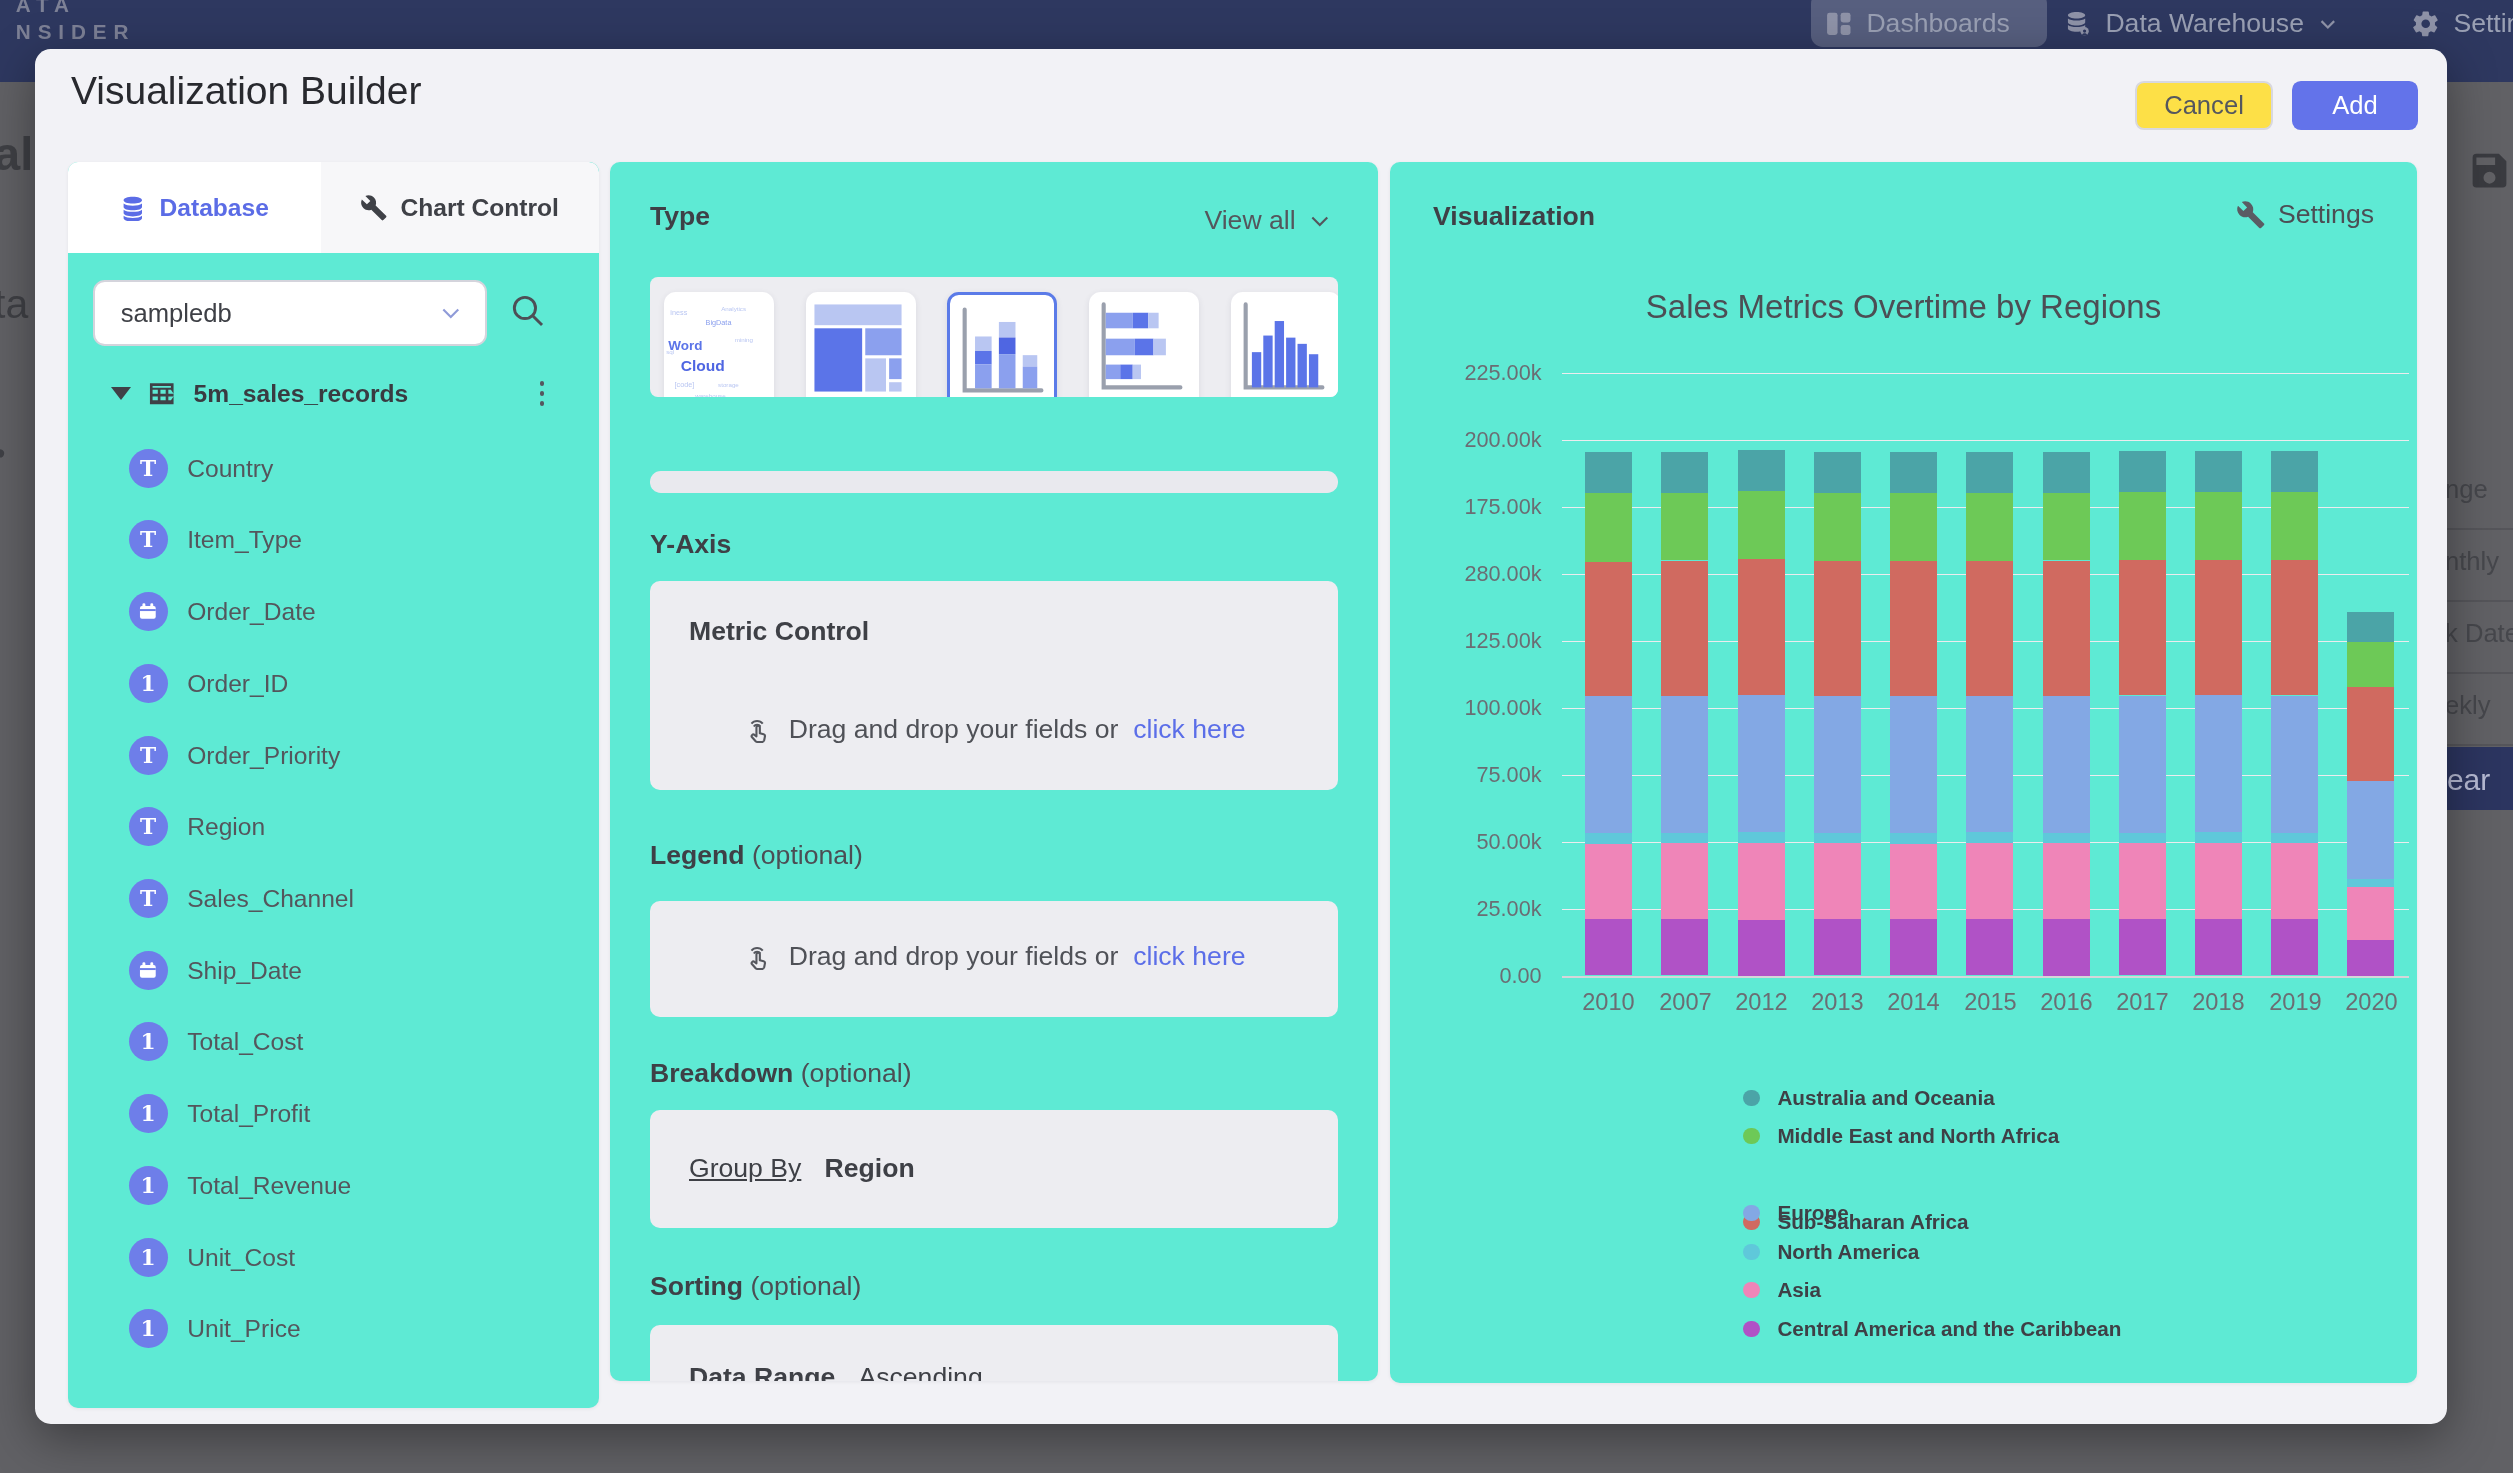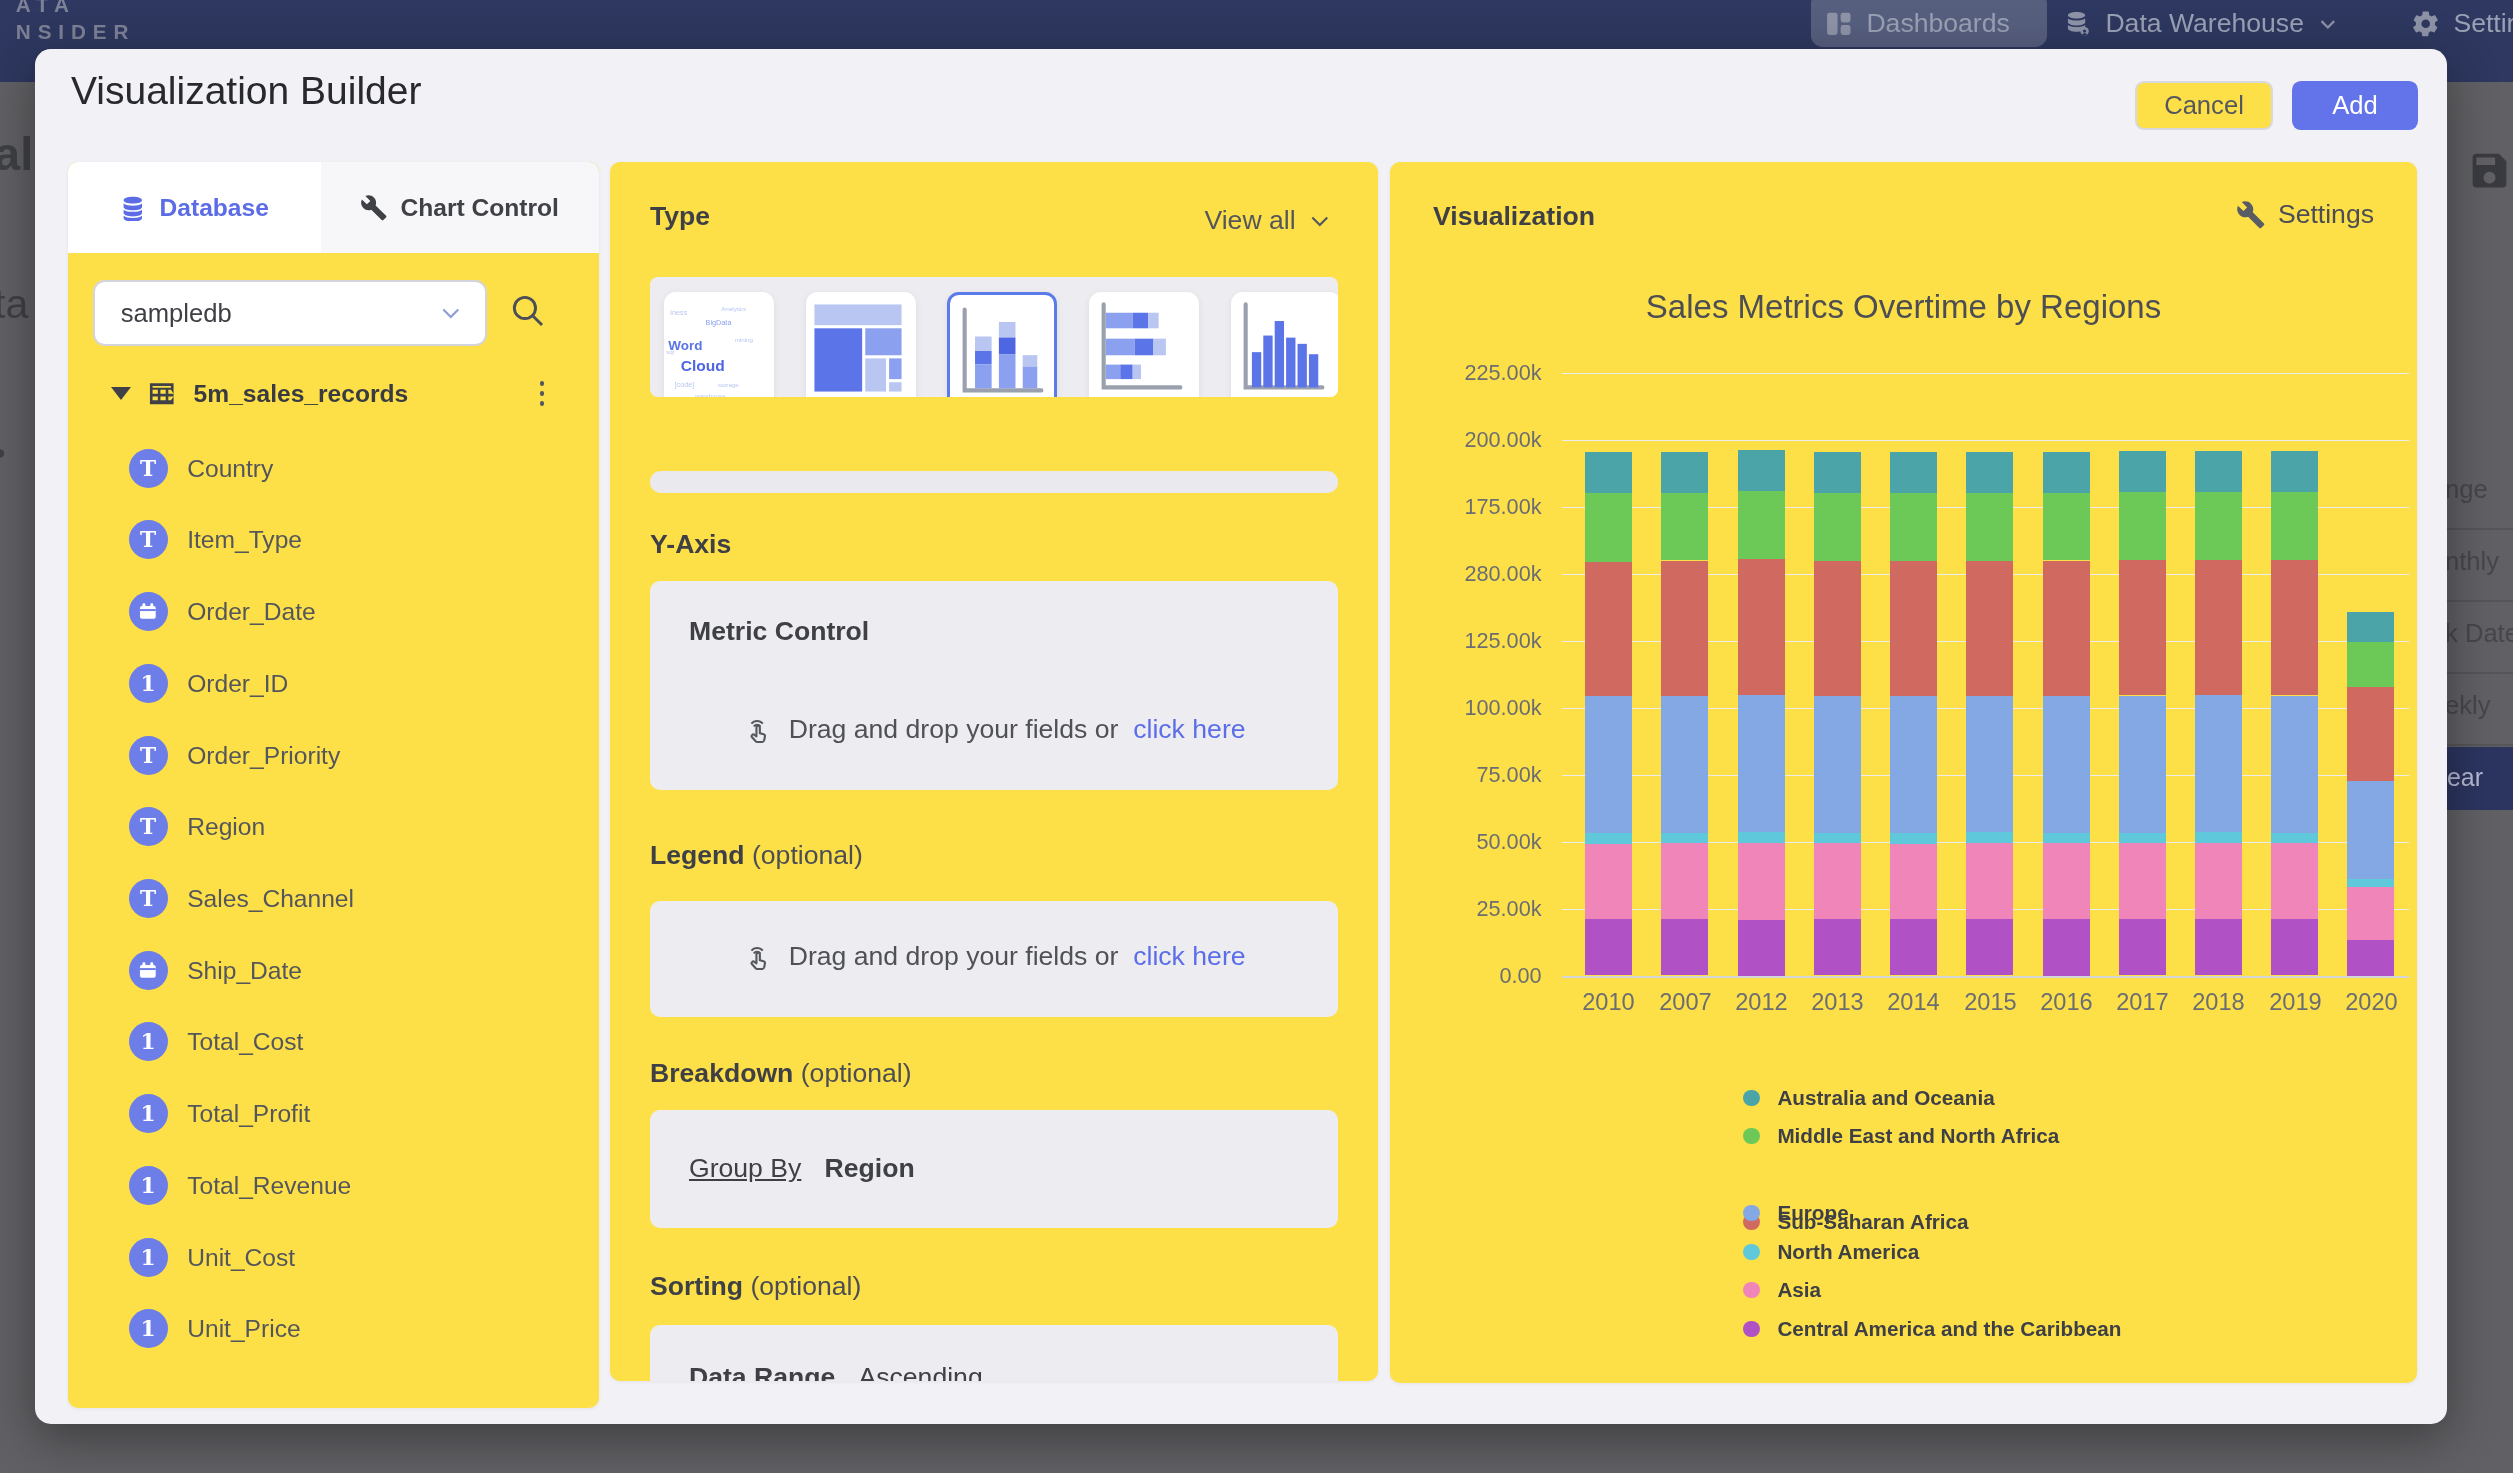"Database" .panel { background: #fde047 -> #5eead4 }
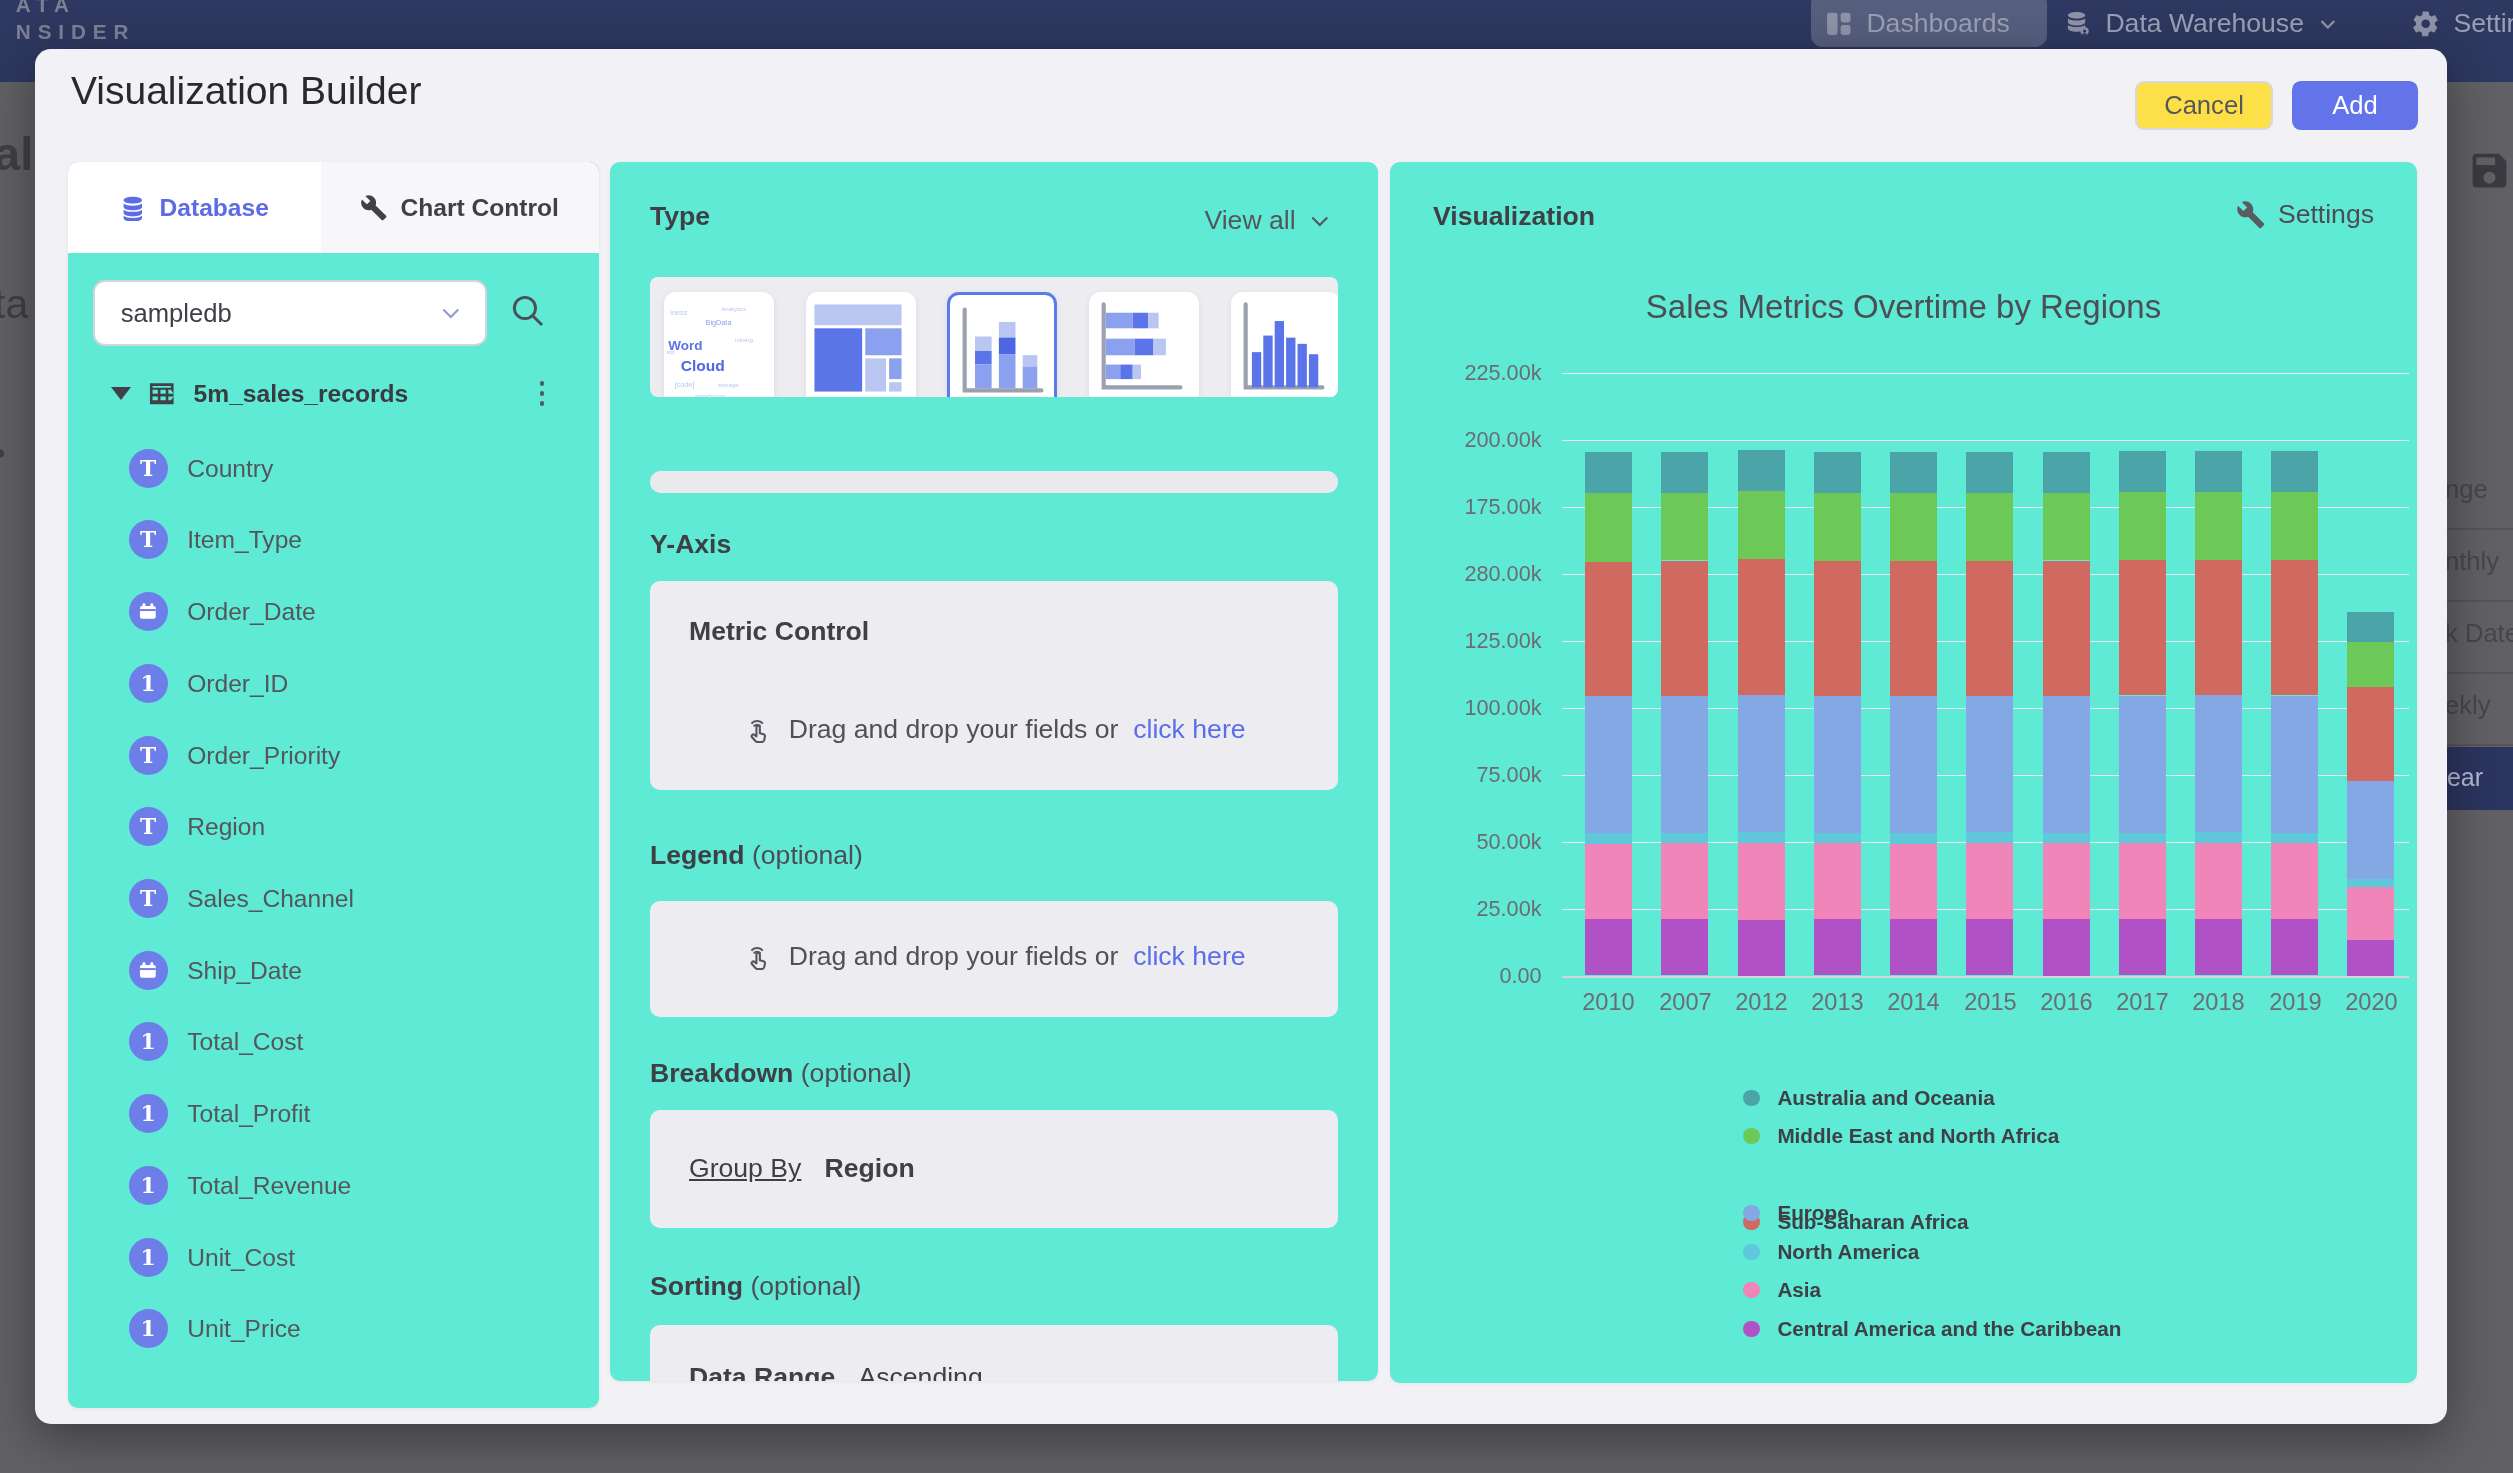"ear" .rmenu-sel span { font-size: 25px -> 30px }
